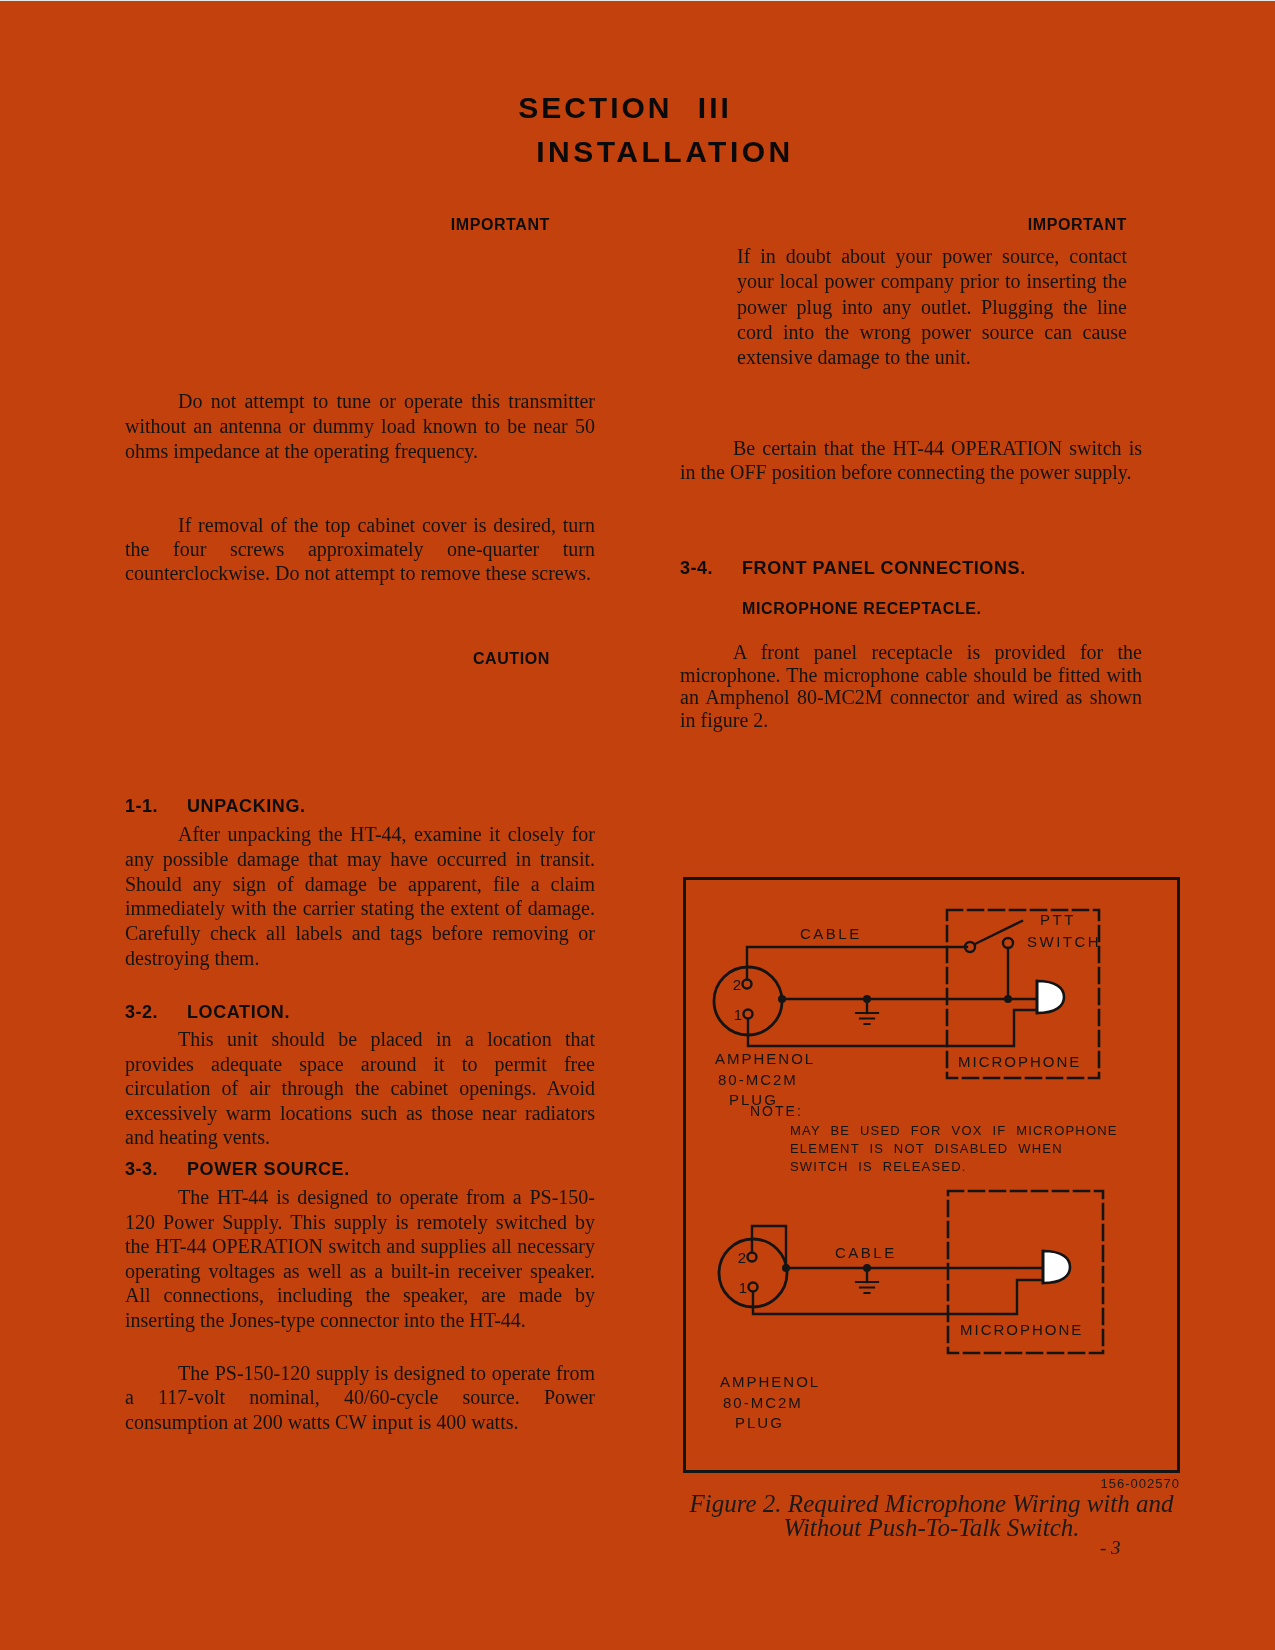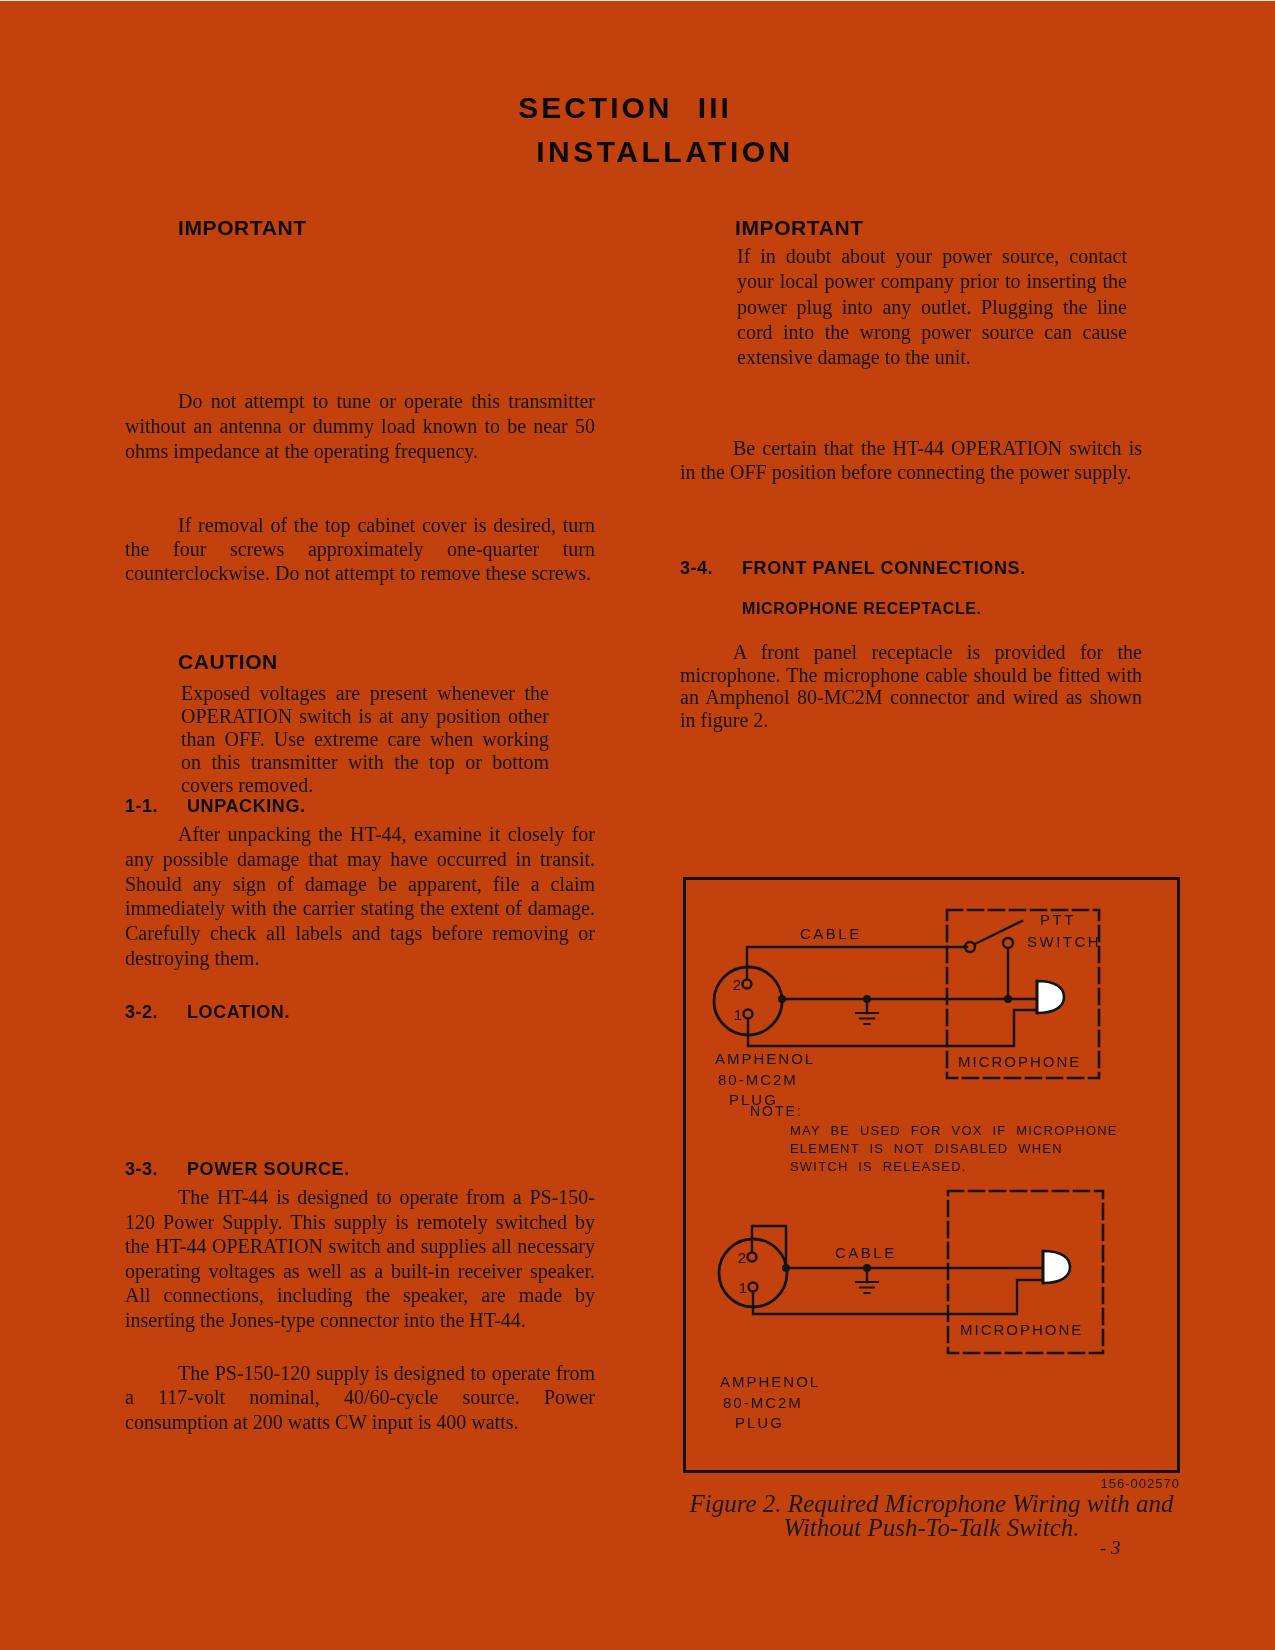"IMPORTANT" .block-head { font-size: 21px -> 16px; text-align: left -> right }
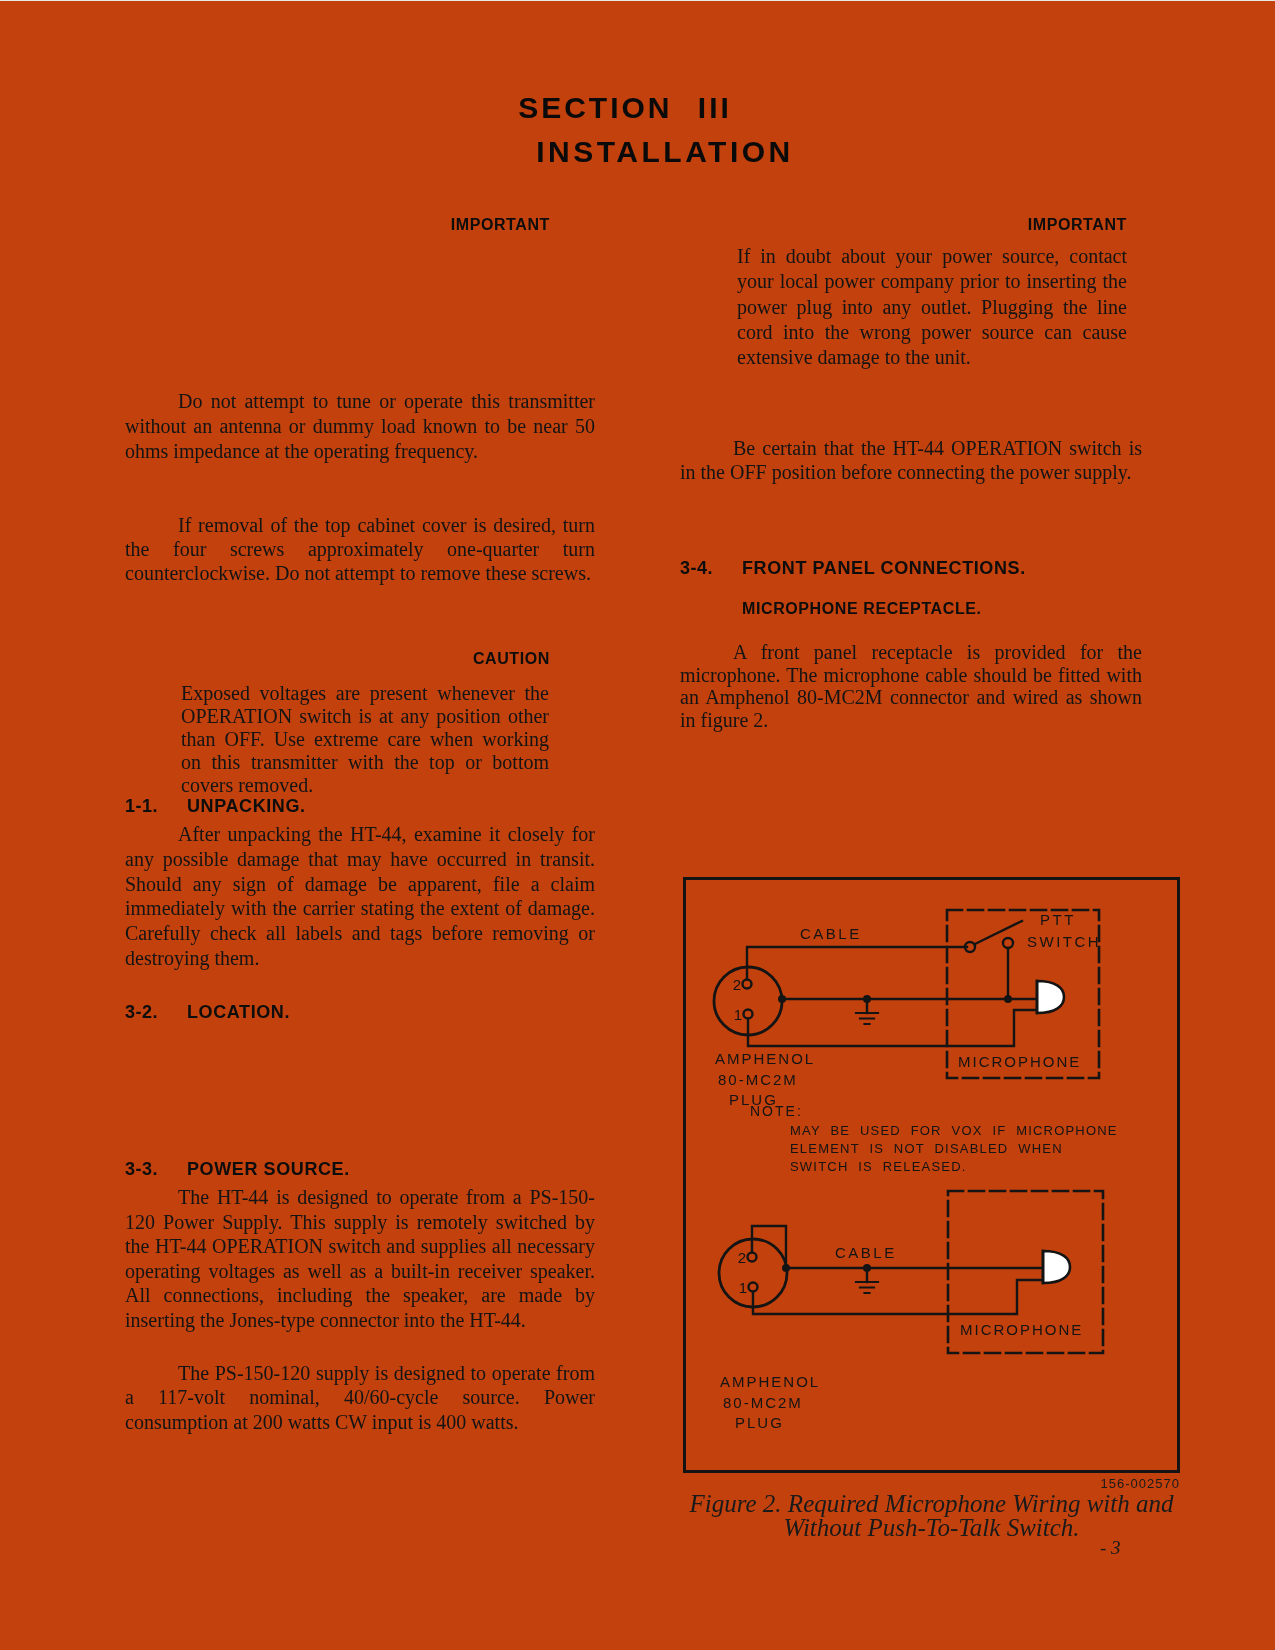"Exposed voltages are present whenever" div.abs { html: <div>Exposed voltages are present whenever the OPERATION switch is at any position other than OFF. Use extreme care when working on this transmitter with the top or bottom covers removed.</div> -> none }
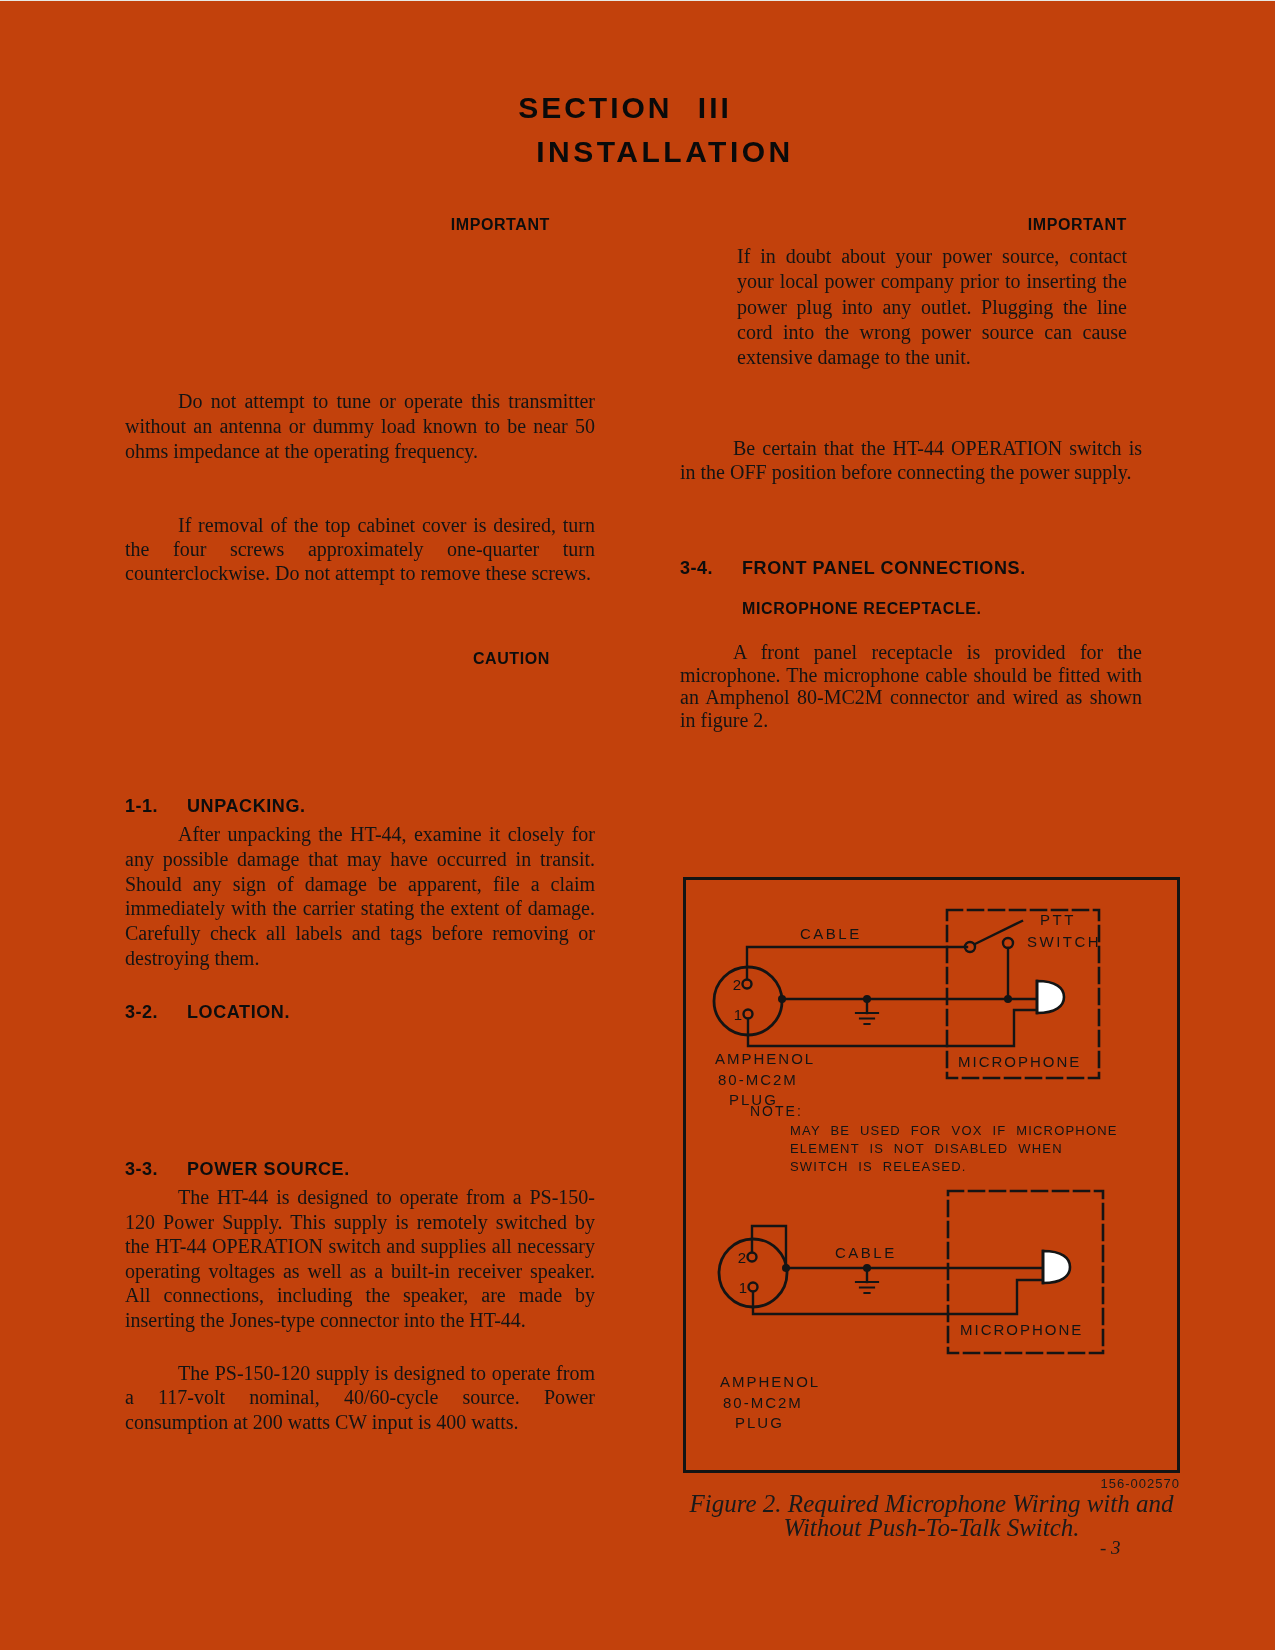"This unit should be placed" div.abs { html: none -> <div>This unit should be placed in a location that provides adequate space around it to permit free circulation of air through the cabinet openings. Avoid excessively warm locations such as those near radiators and heating vents.</div> }
